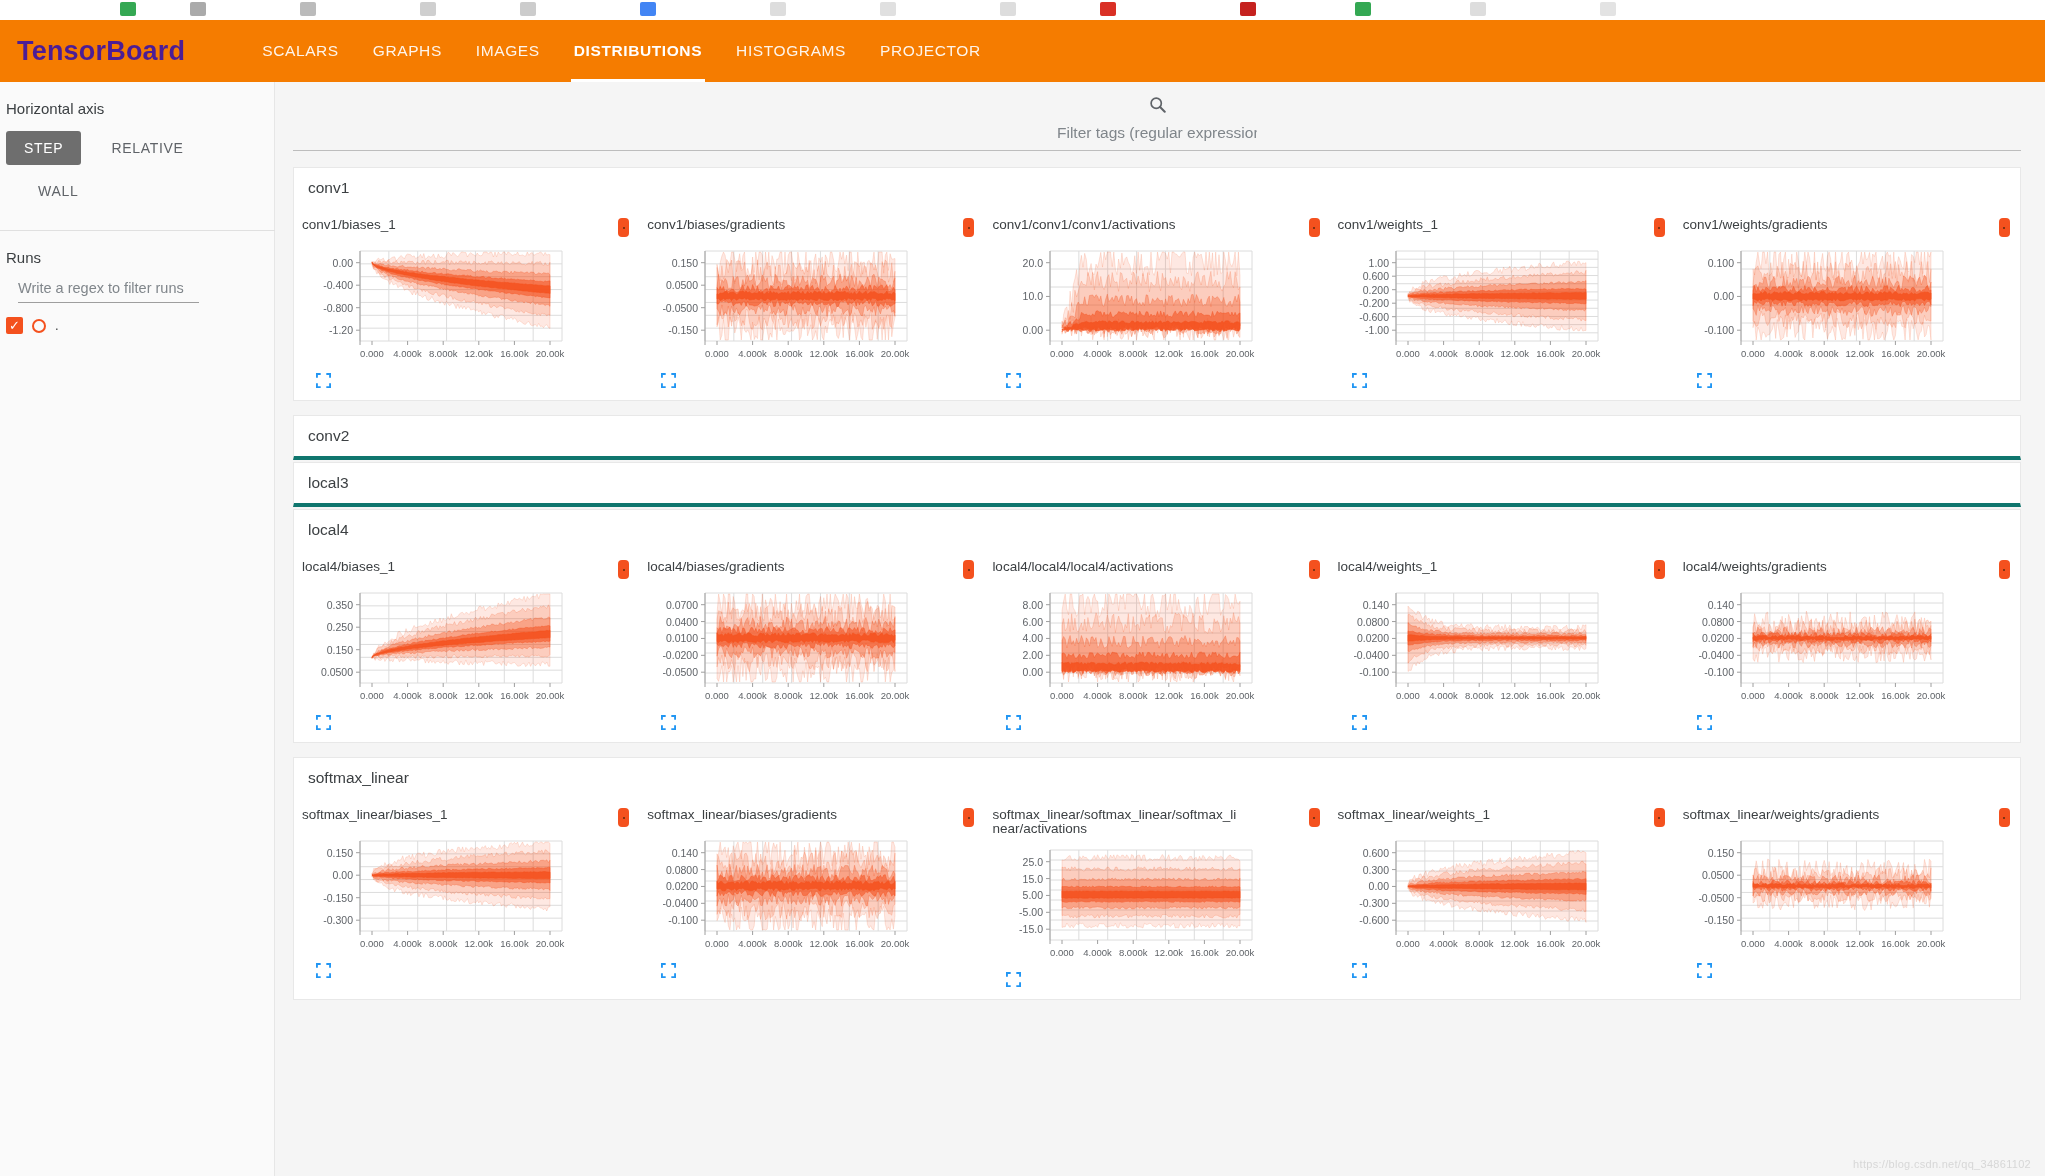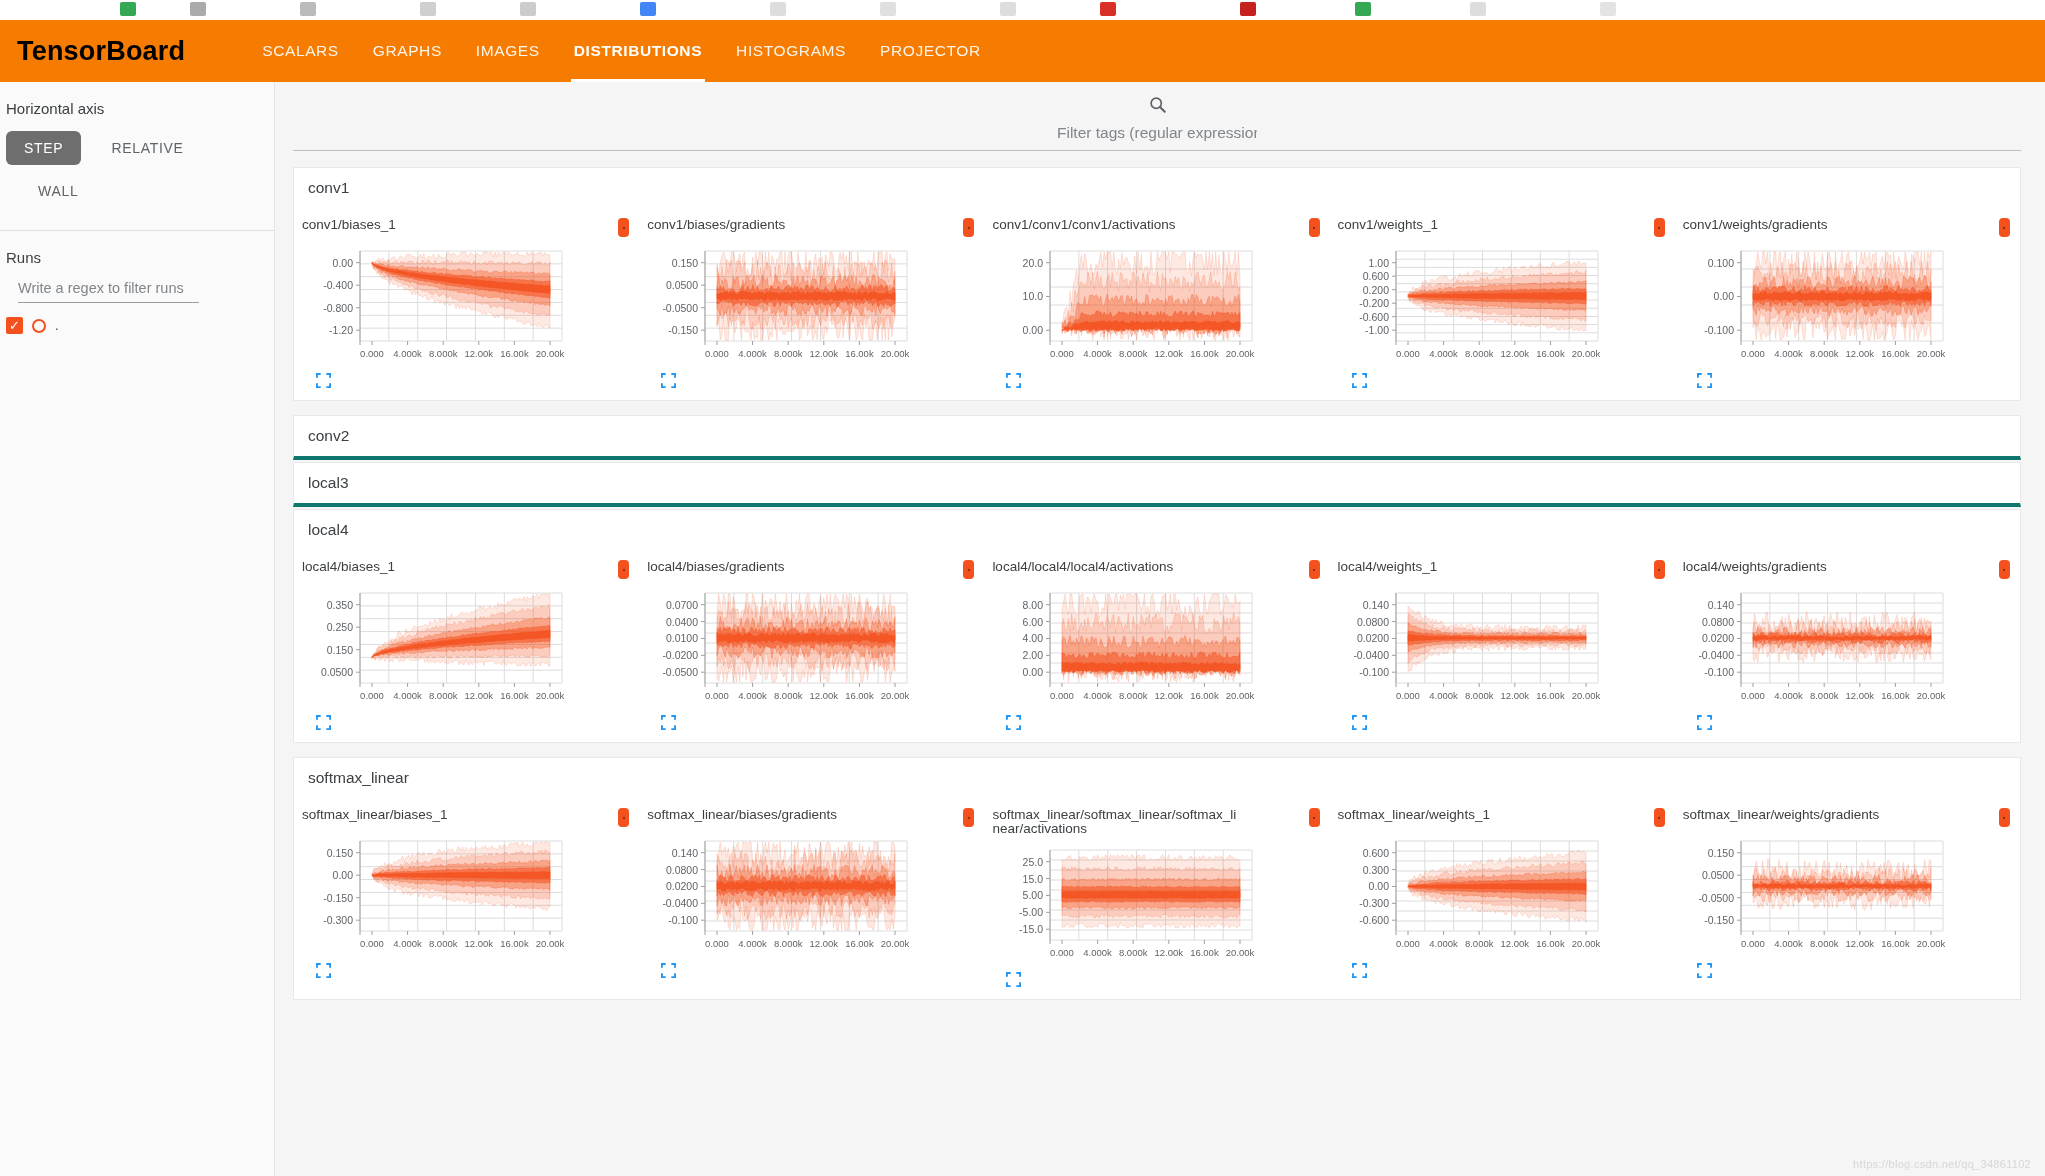"TensorBoard" .brand { color: #000000 -> #4c1d95 }
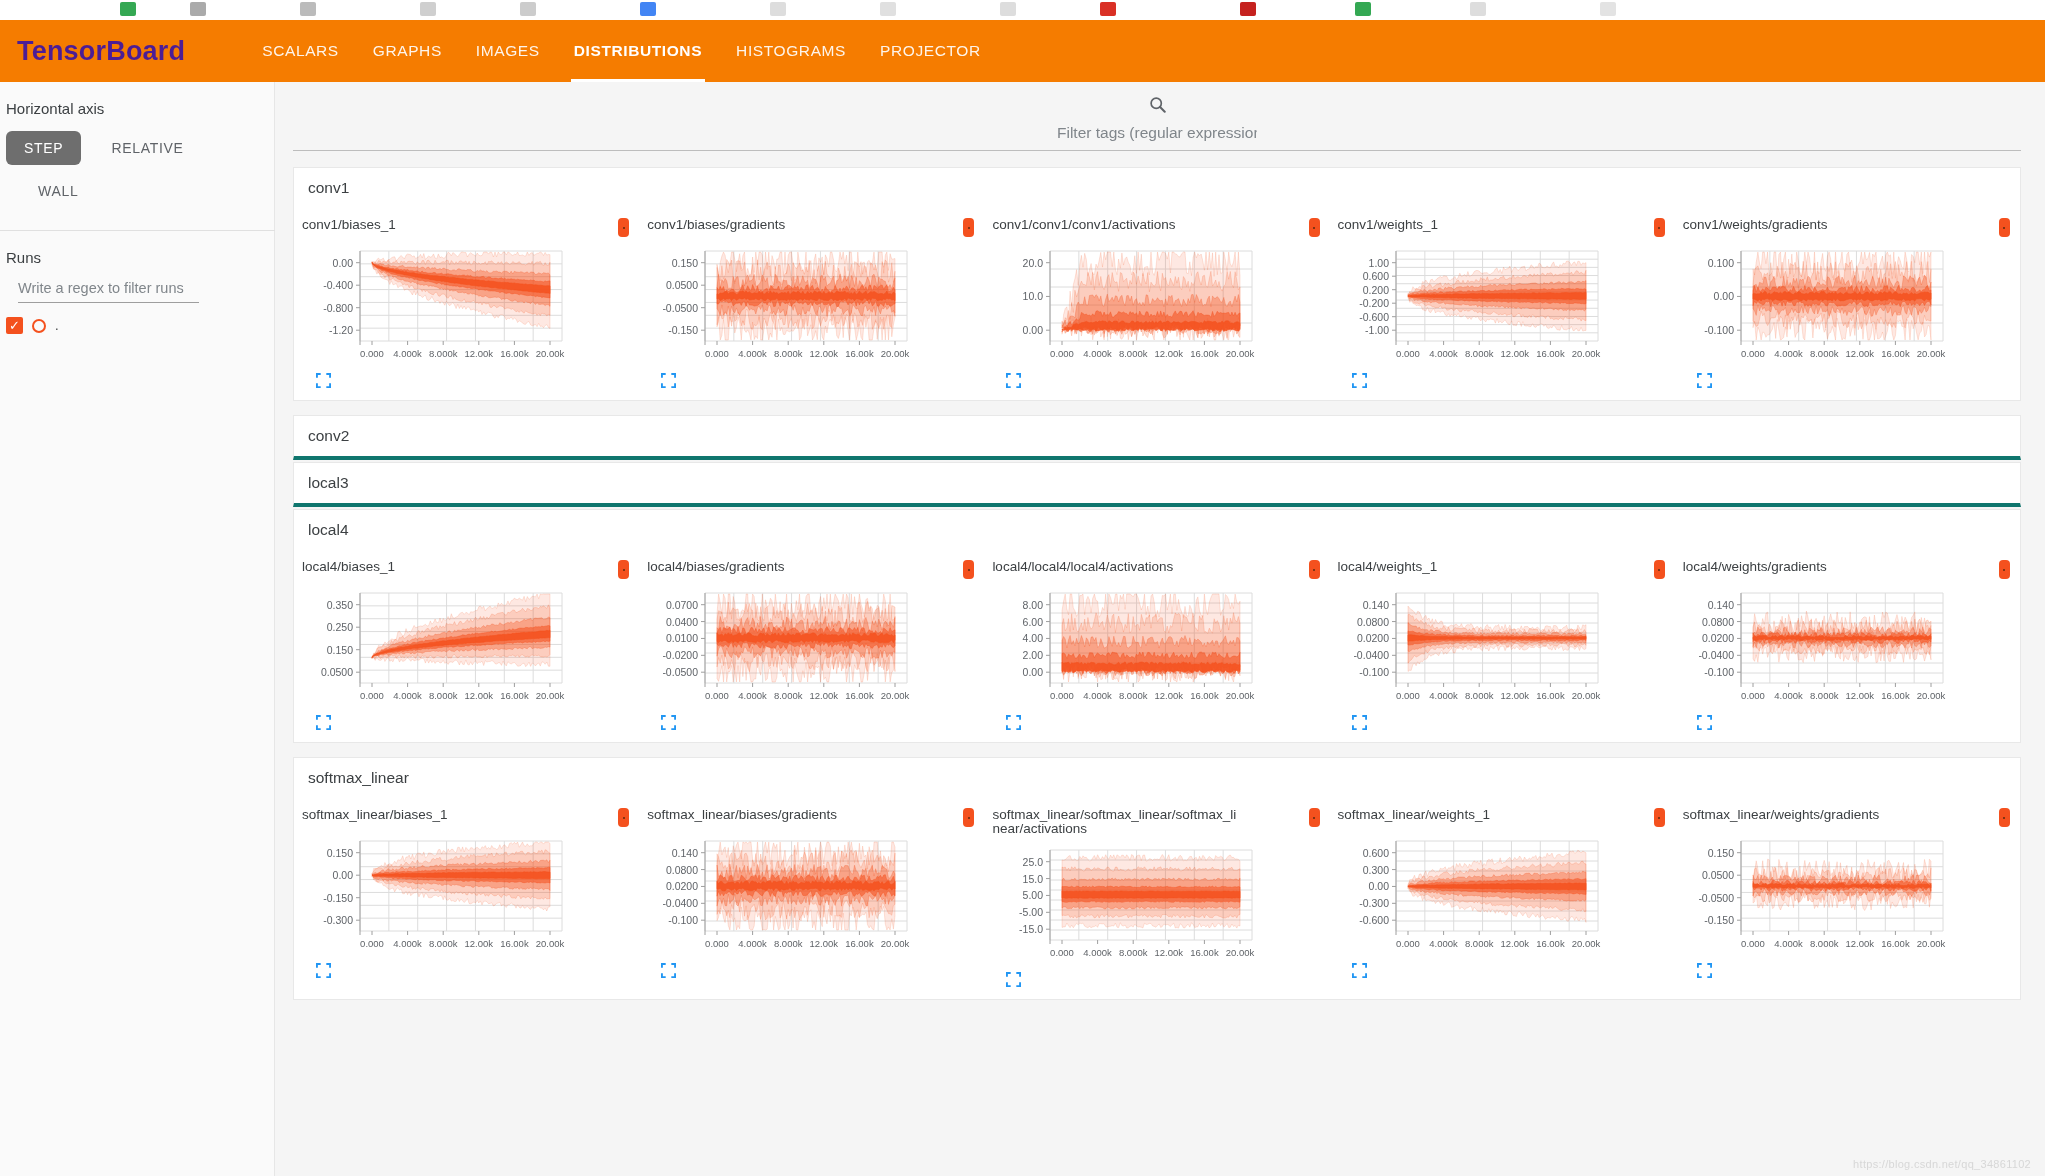"STEP" .seg-btn.active { border-radius: 6px -> none }
